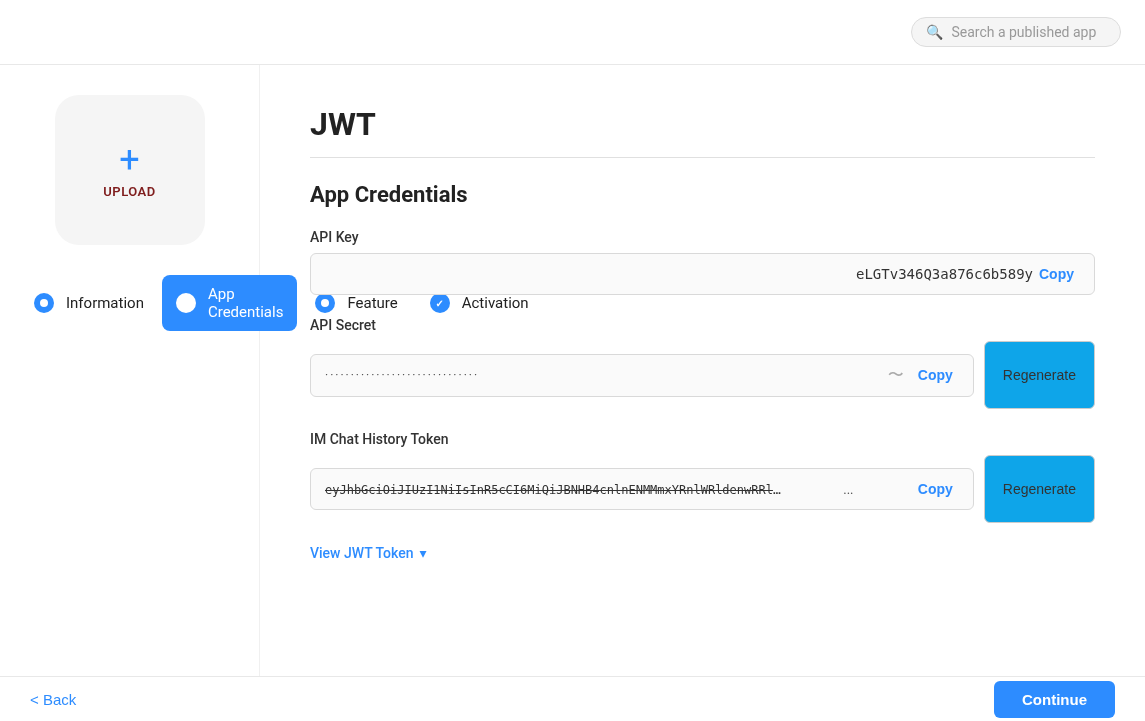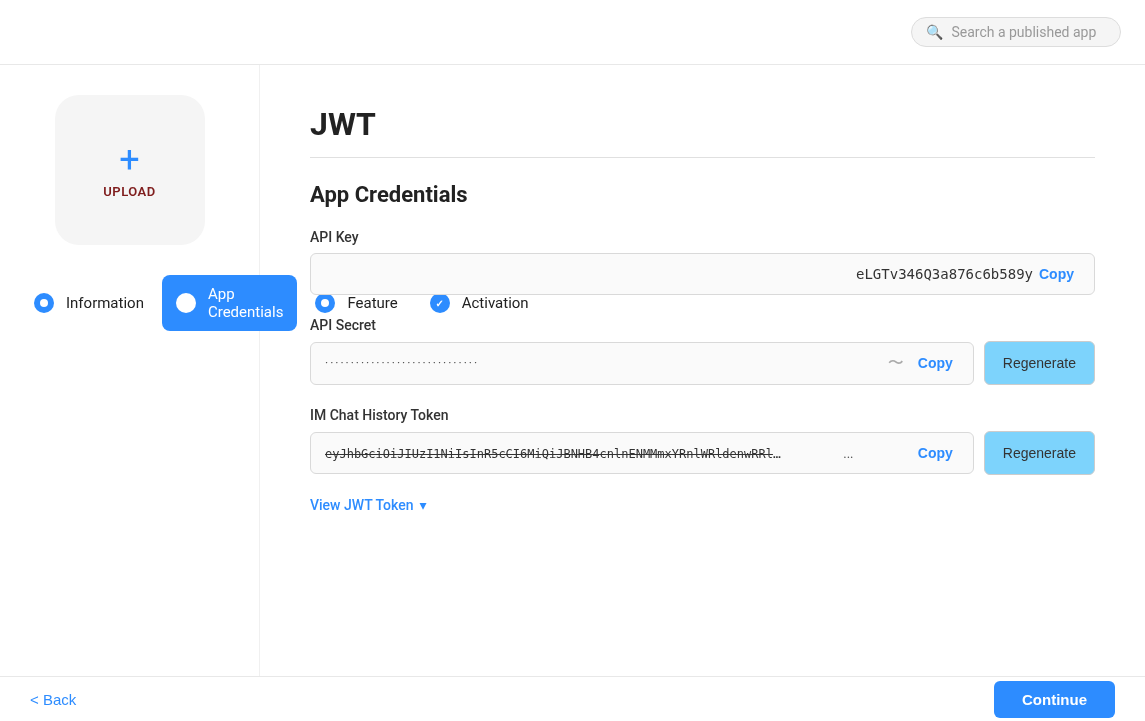"Regenerate" .copy-btn-outline { background: #7dd3fc -> #0ea5e9; padding: 13px 18px -> 25px 18px }
